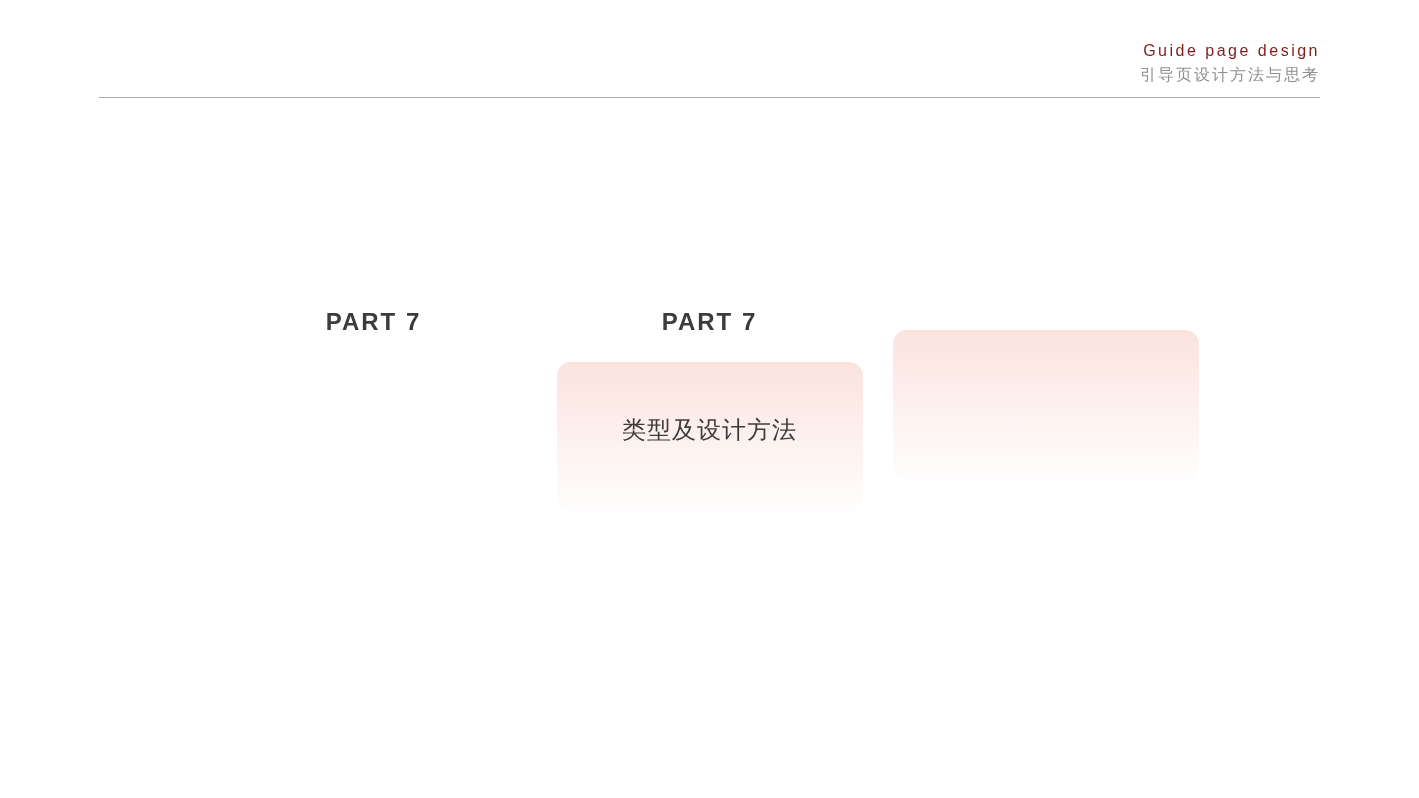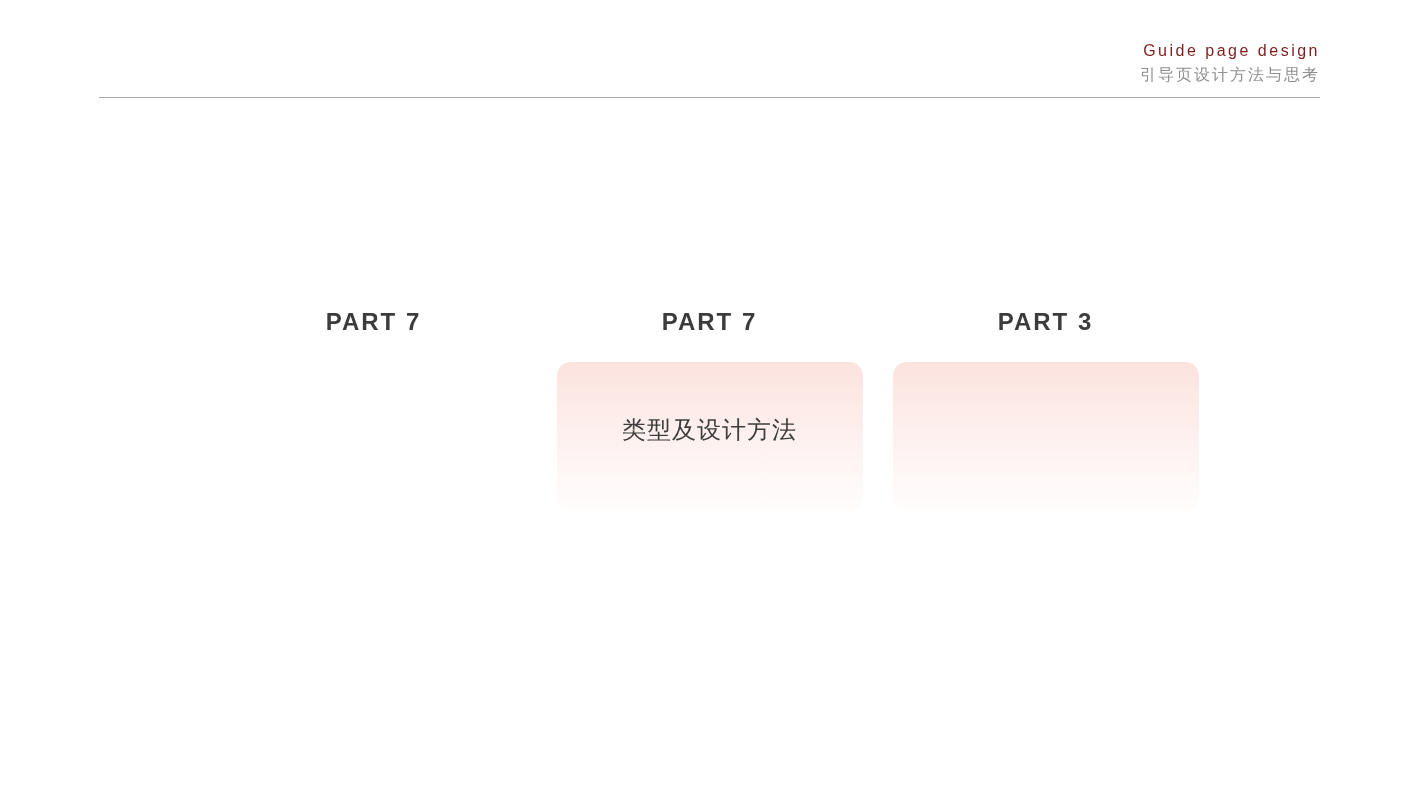"PART 3" div.part-heading { html: <div>PART 3</div> -> none }
